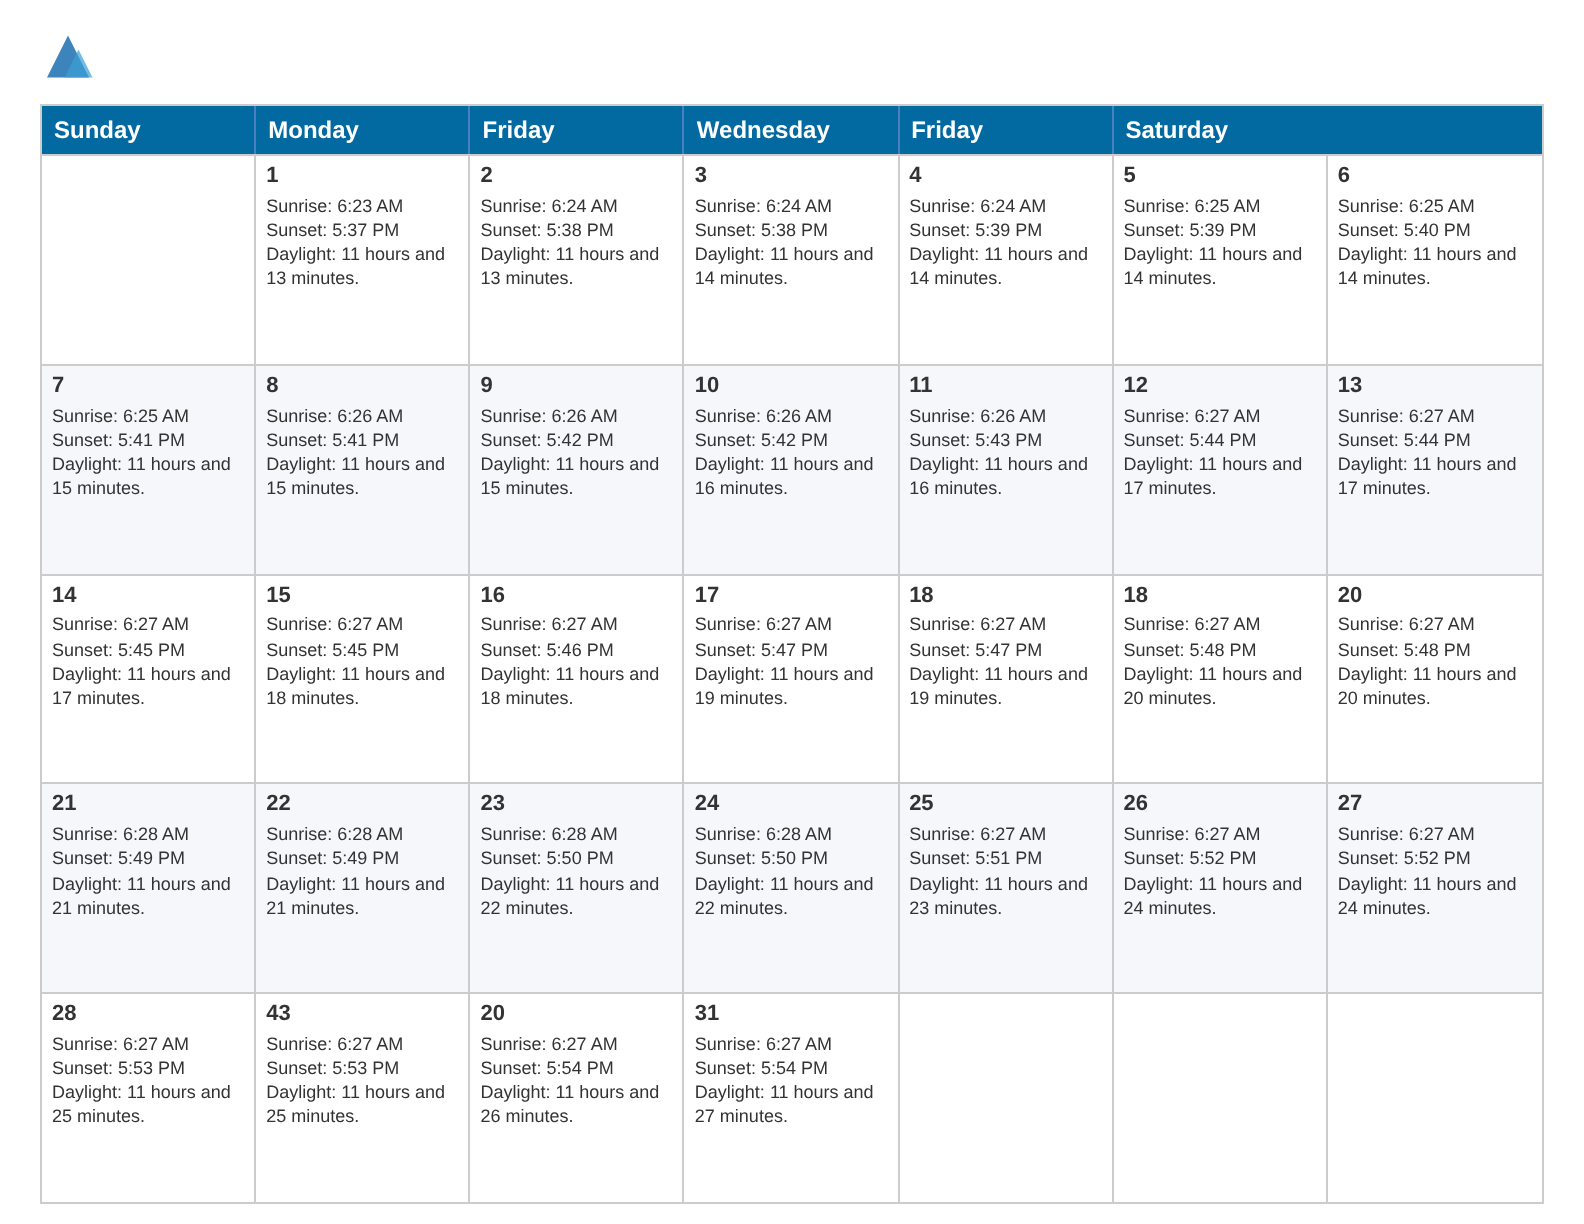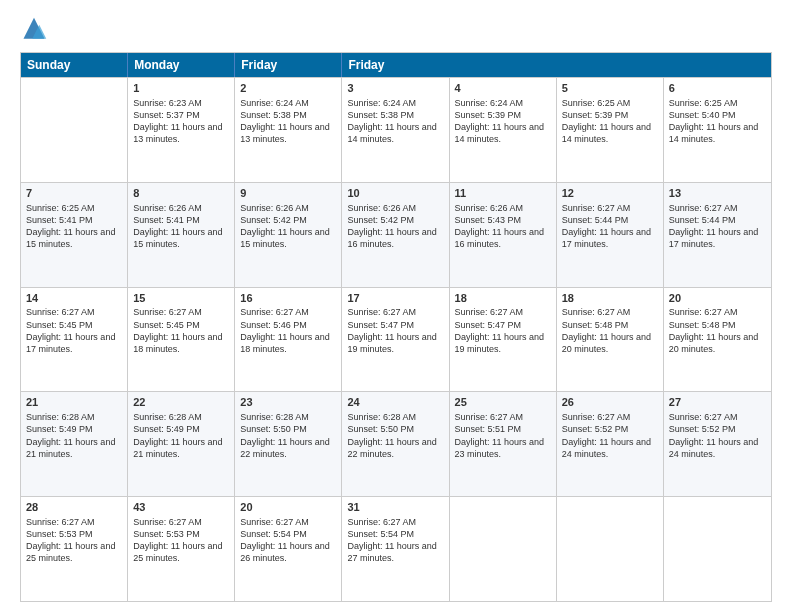"Wednesday" div.cal-header-cell { html: none -> <div>Wednesday</div> }
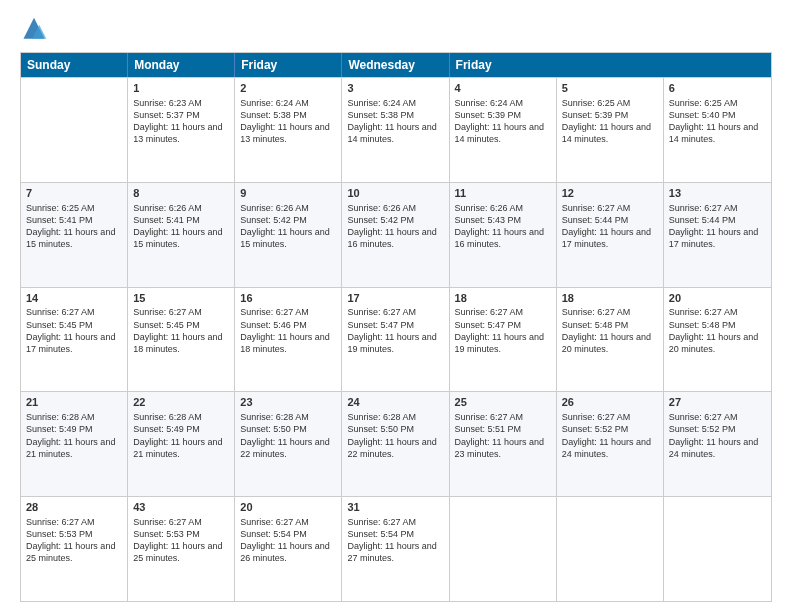"Saturday" div.cal-header-cell { html: none -> <div>Saturday</div> }
